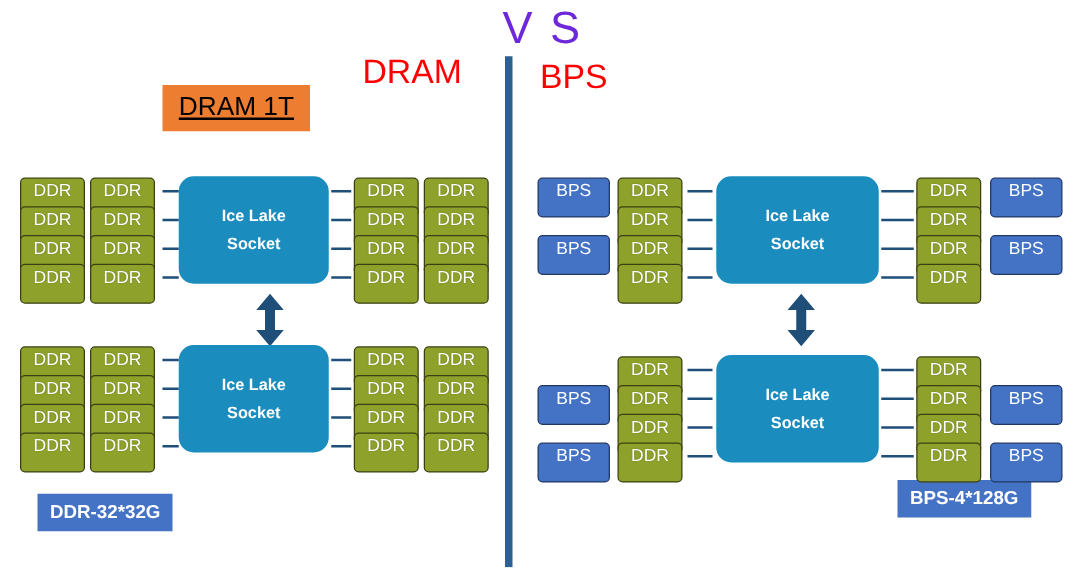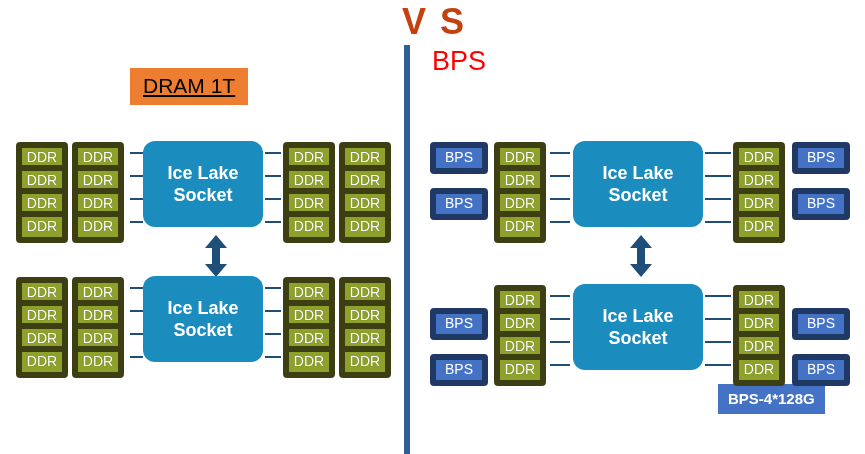"V S" .vs-title { color: #c2410c -> #6d28d9; font-weight: bold -> normal }
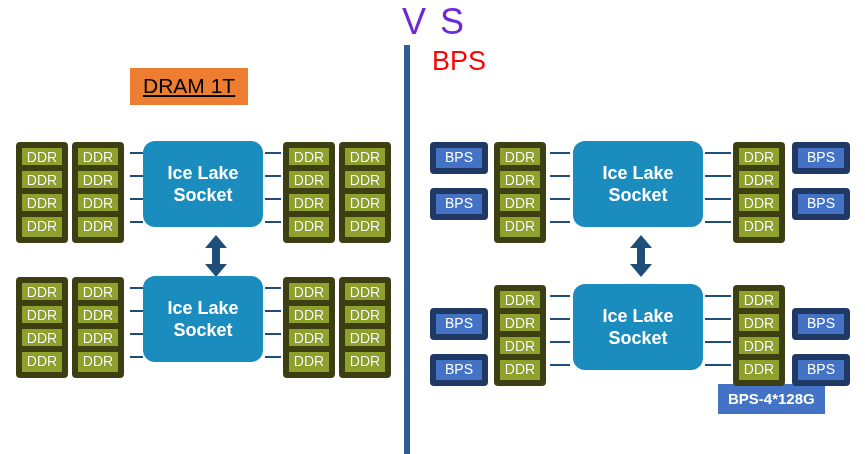"DRAM" div.side-title { html: none -> <div>DRAM</div> }
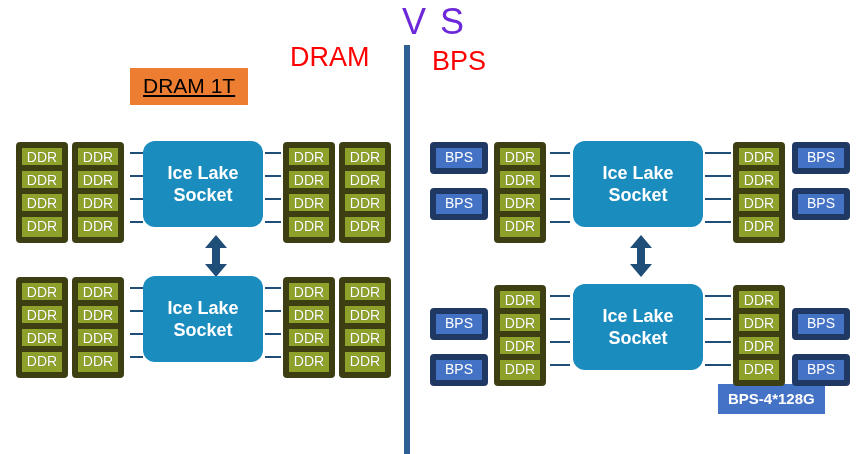"DDR" .chip { border: 6px solid #be185d -> 1px solid #be185d }
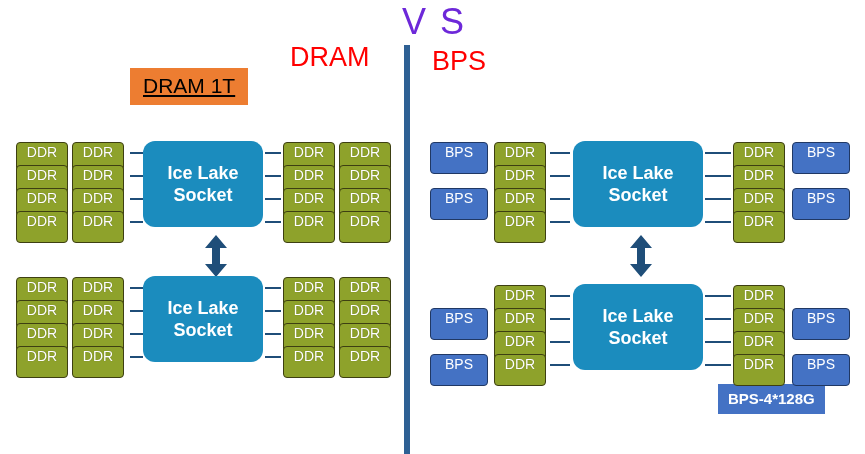"Ice Lake" .socket-box { font-size: 18px -> 13px }
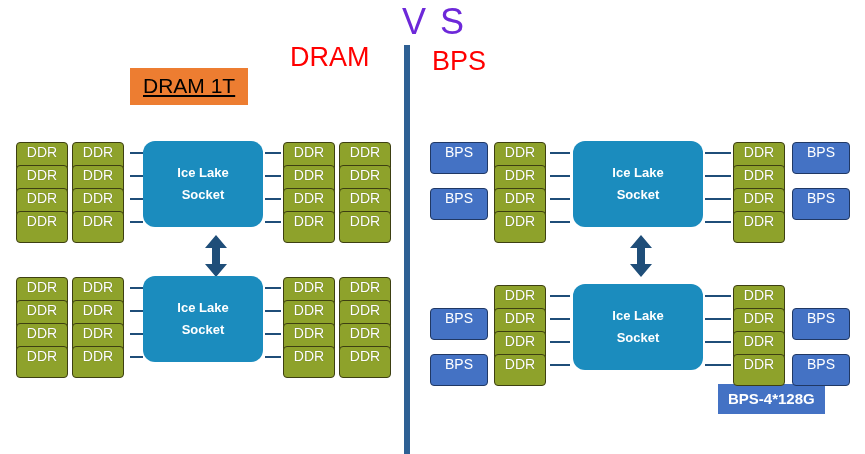"DDR-32*32G" div.badge-blue { html: none -> <div>DDR-32*32G</div> }
